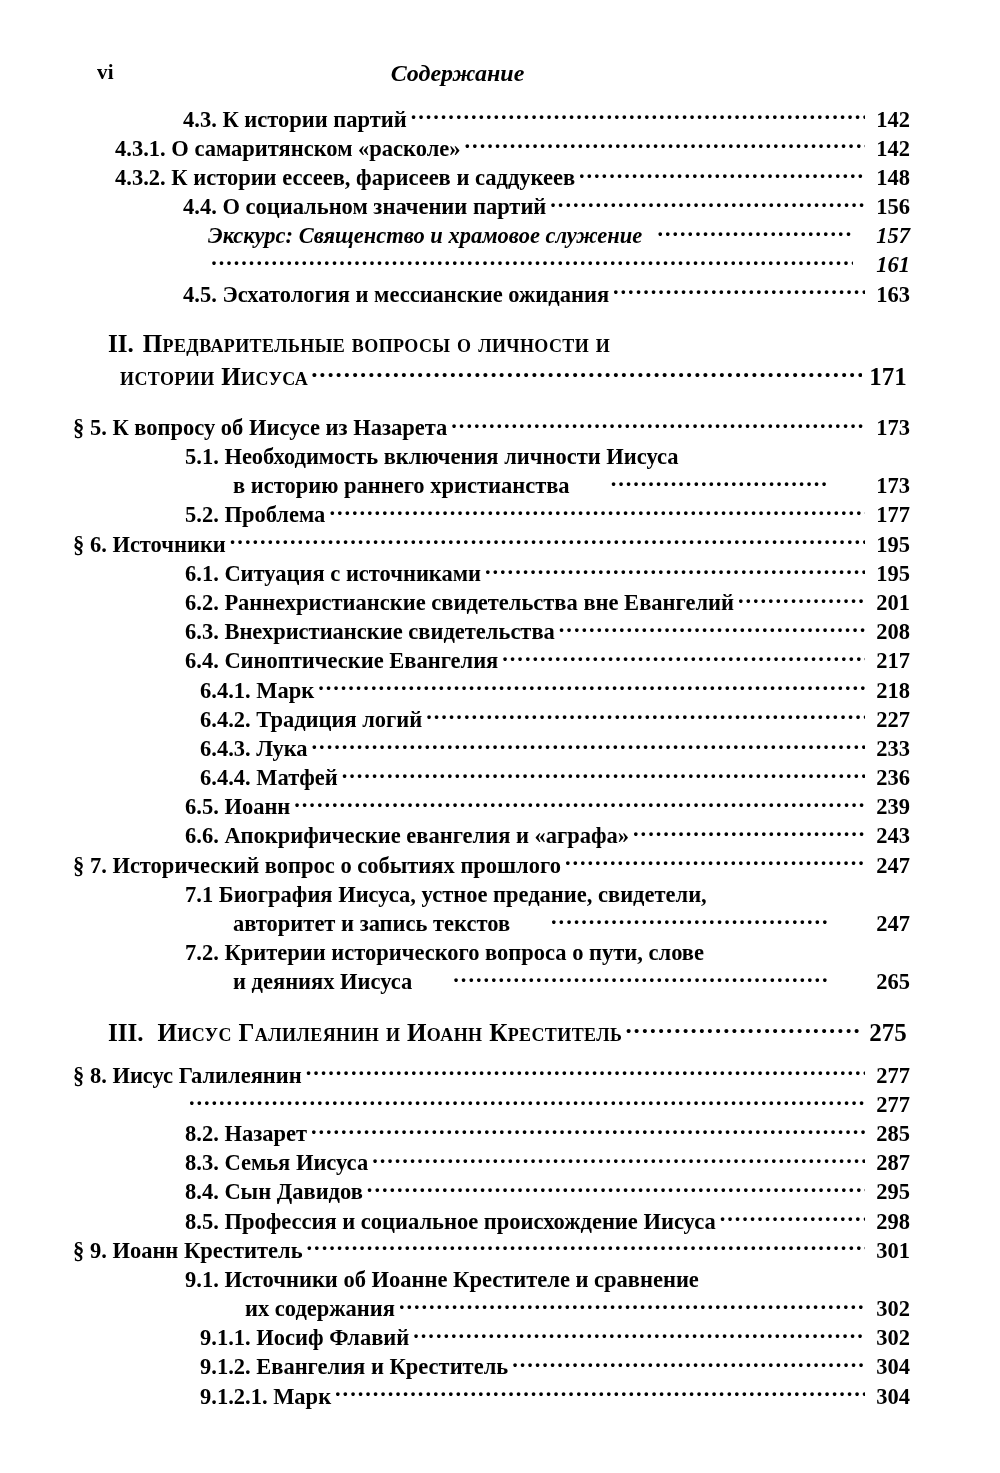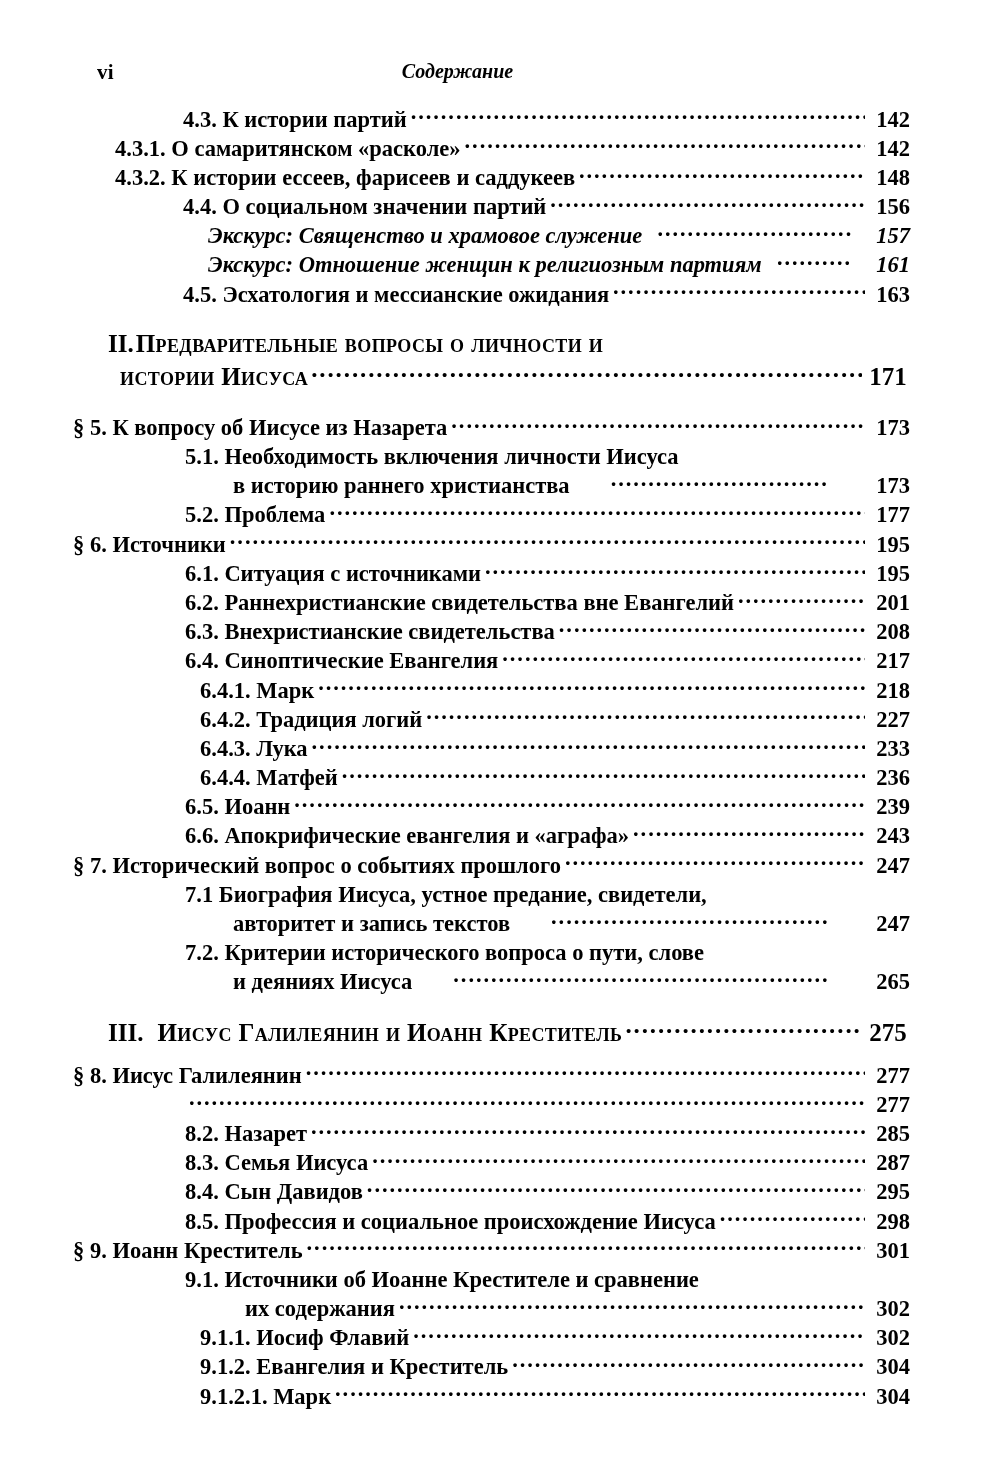"Содержание" .runtitle { font-size: 20px -> 24px }
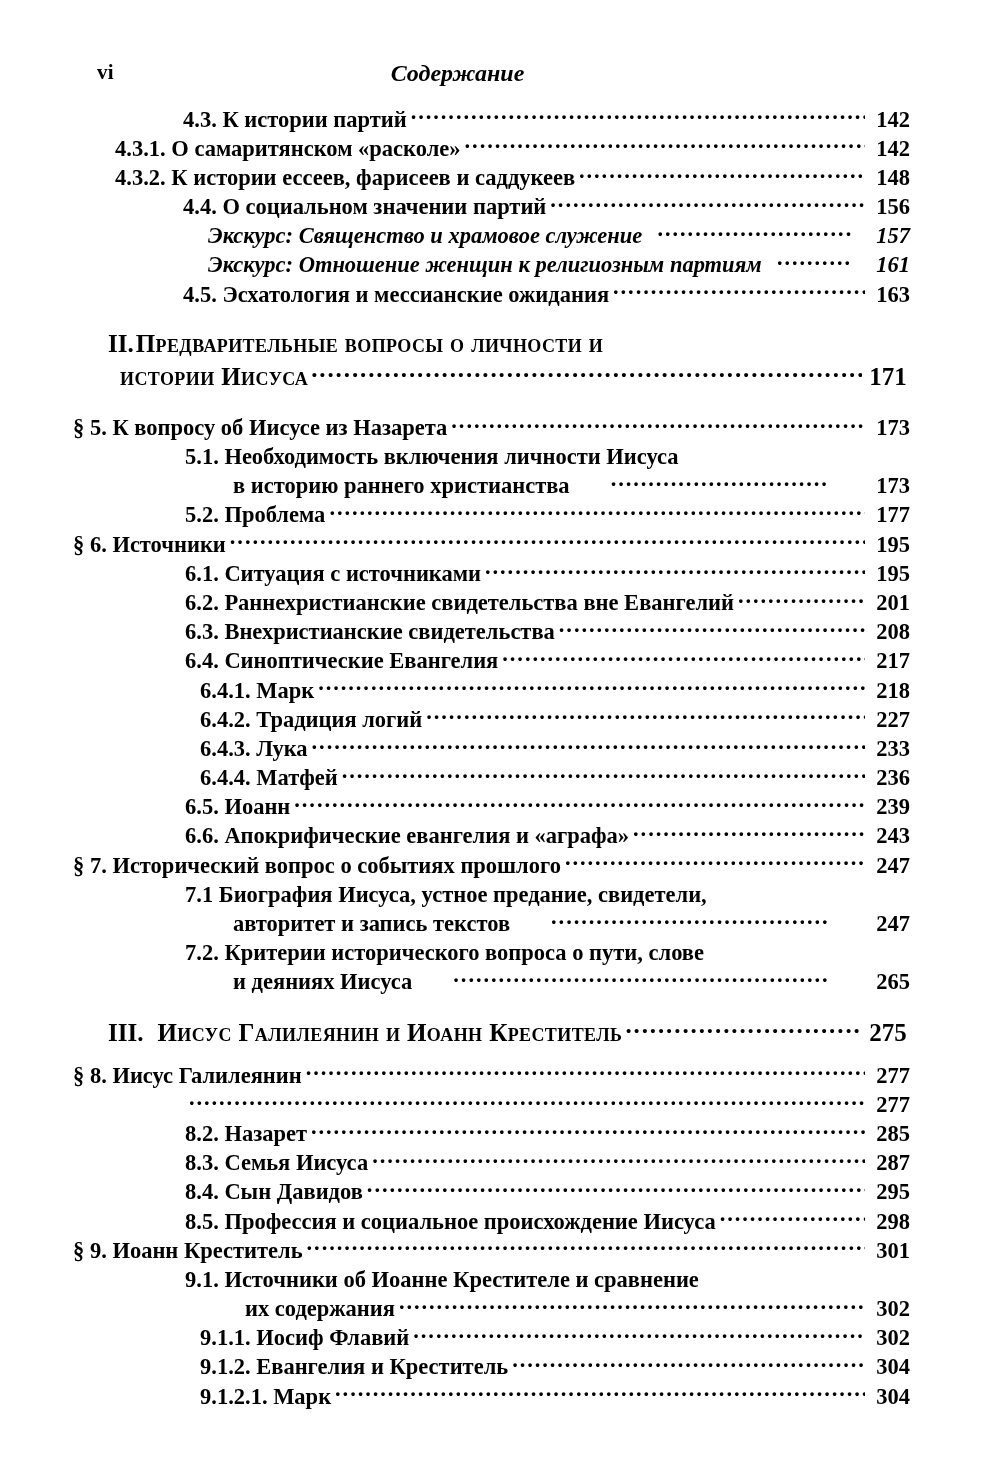"Экскурс: Отношение женщин к религиозным" span.txt { html: <span>Экскурс: Отношение женщин к религиозным партиям</span> -> none }
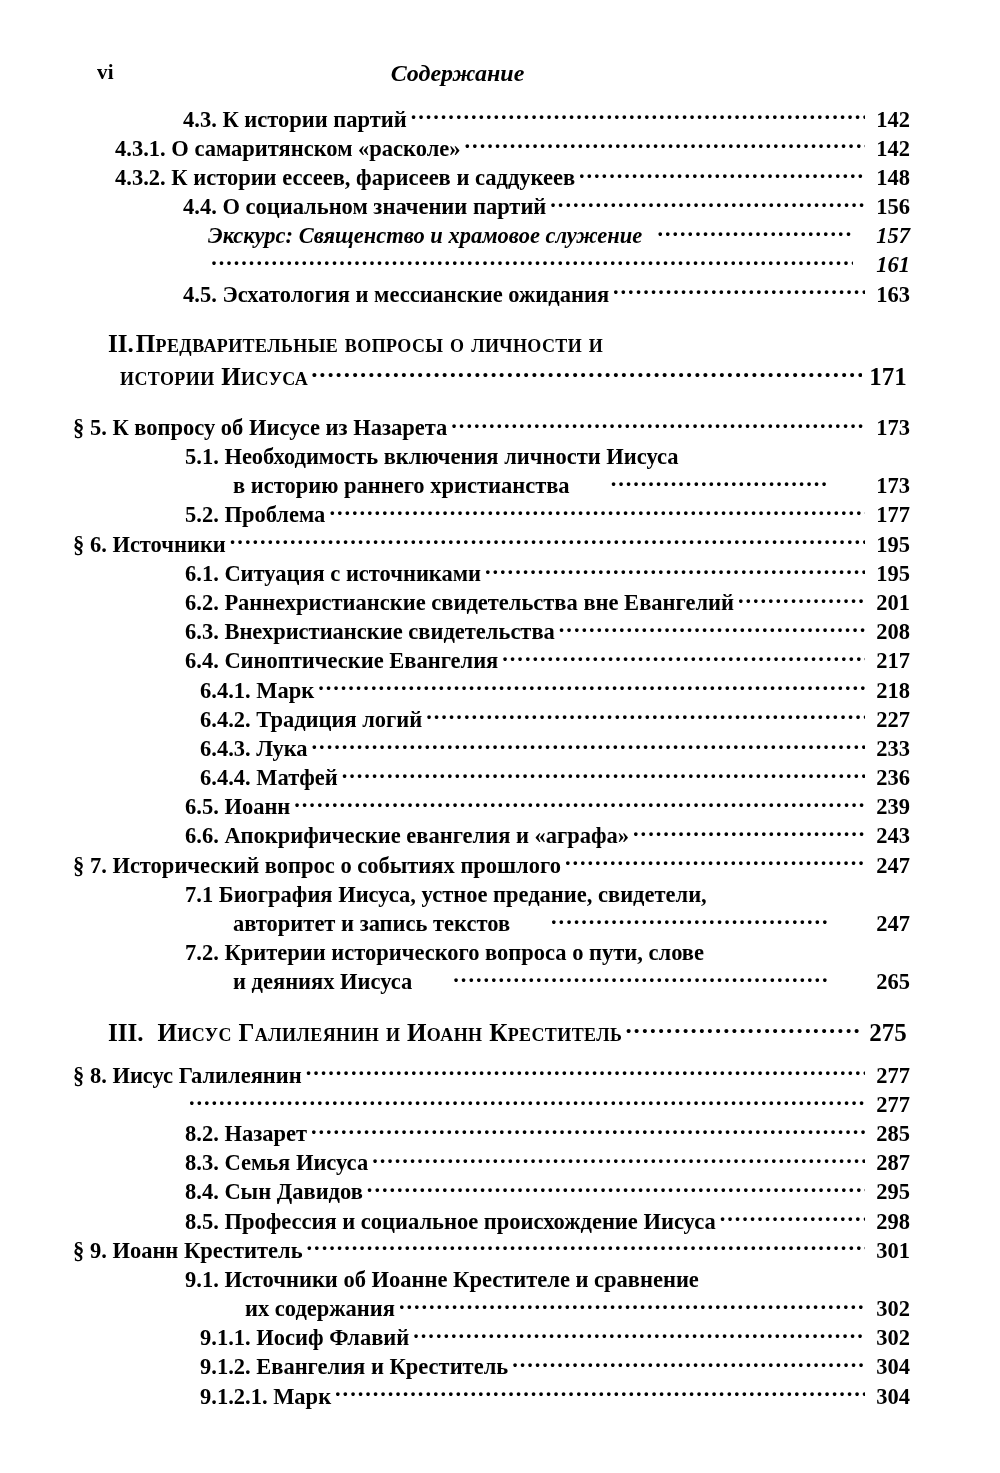"Предварительные вопросы о личности и" span.smallcaps { margin-left: 2px -> 9px }
